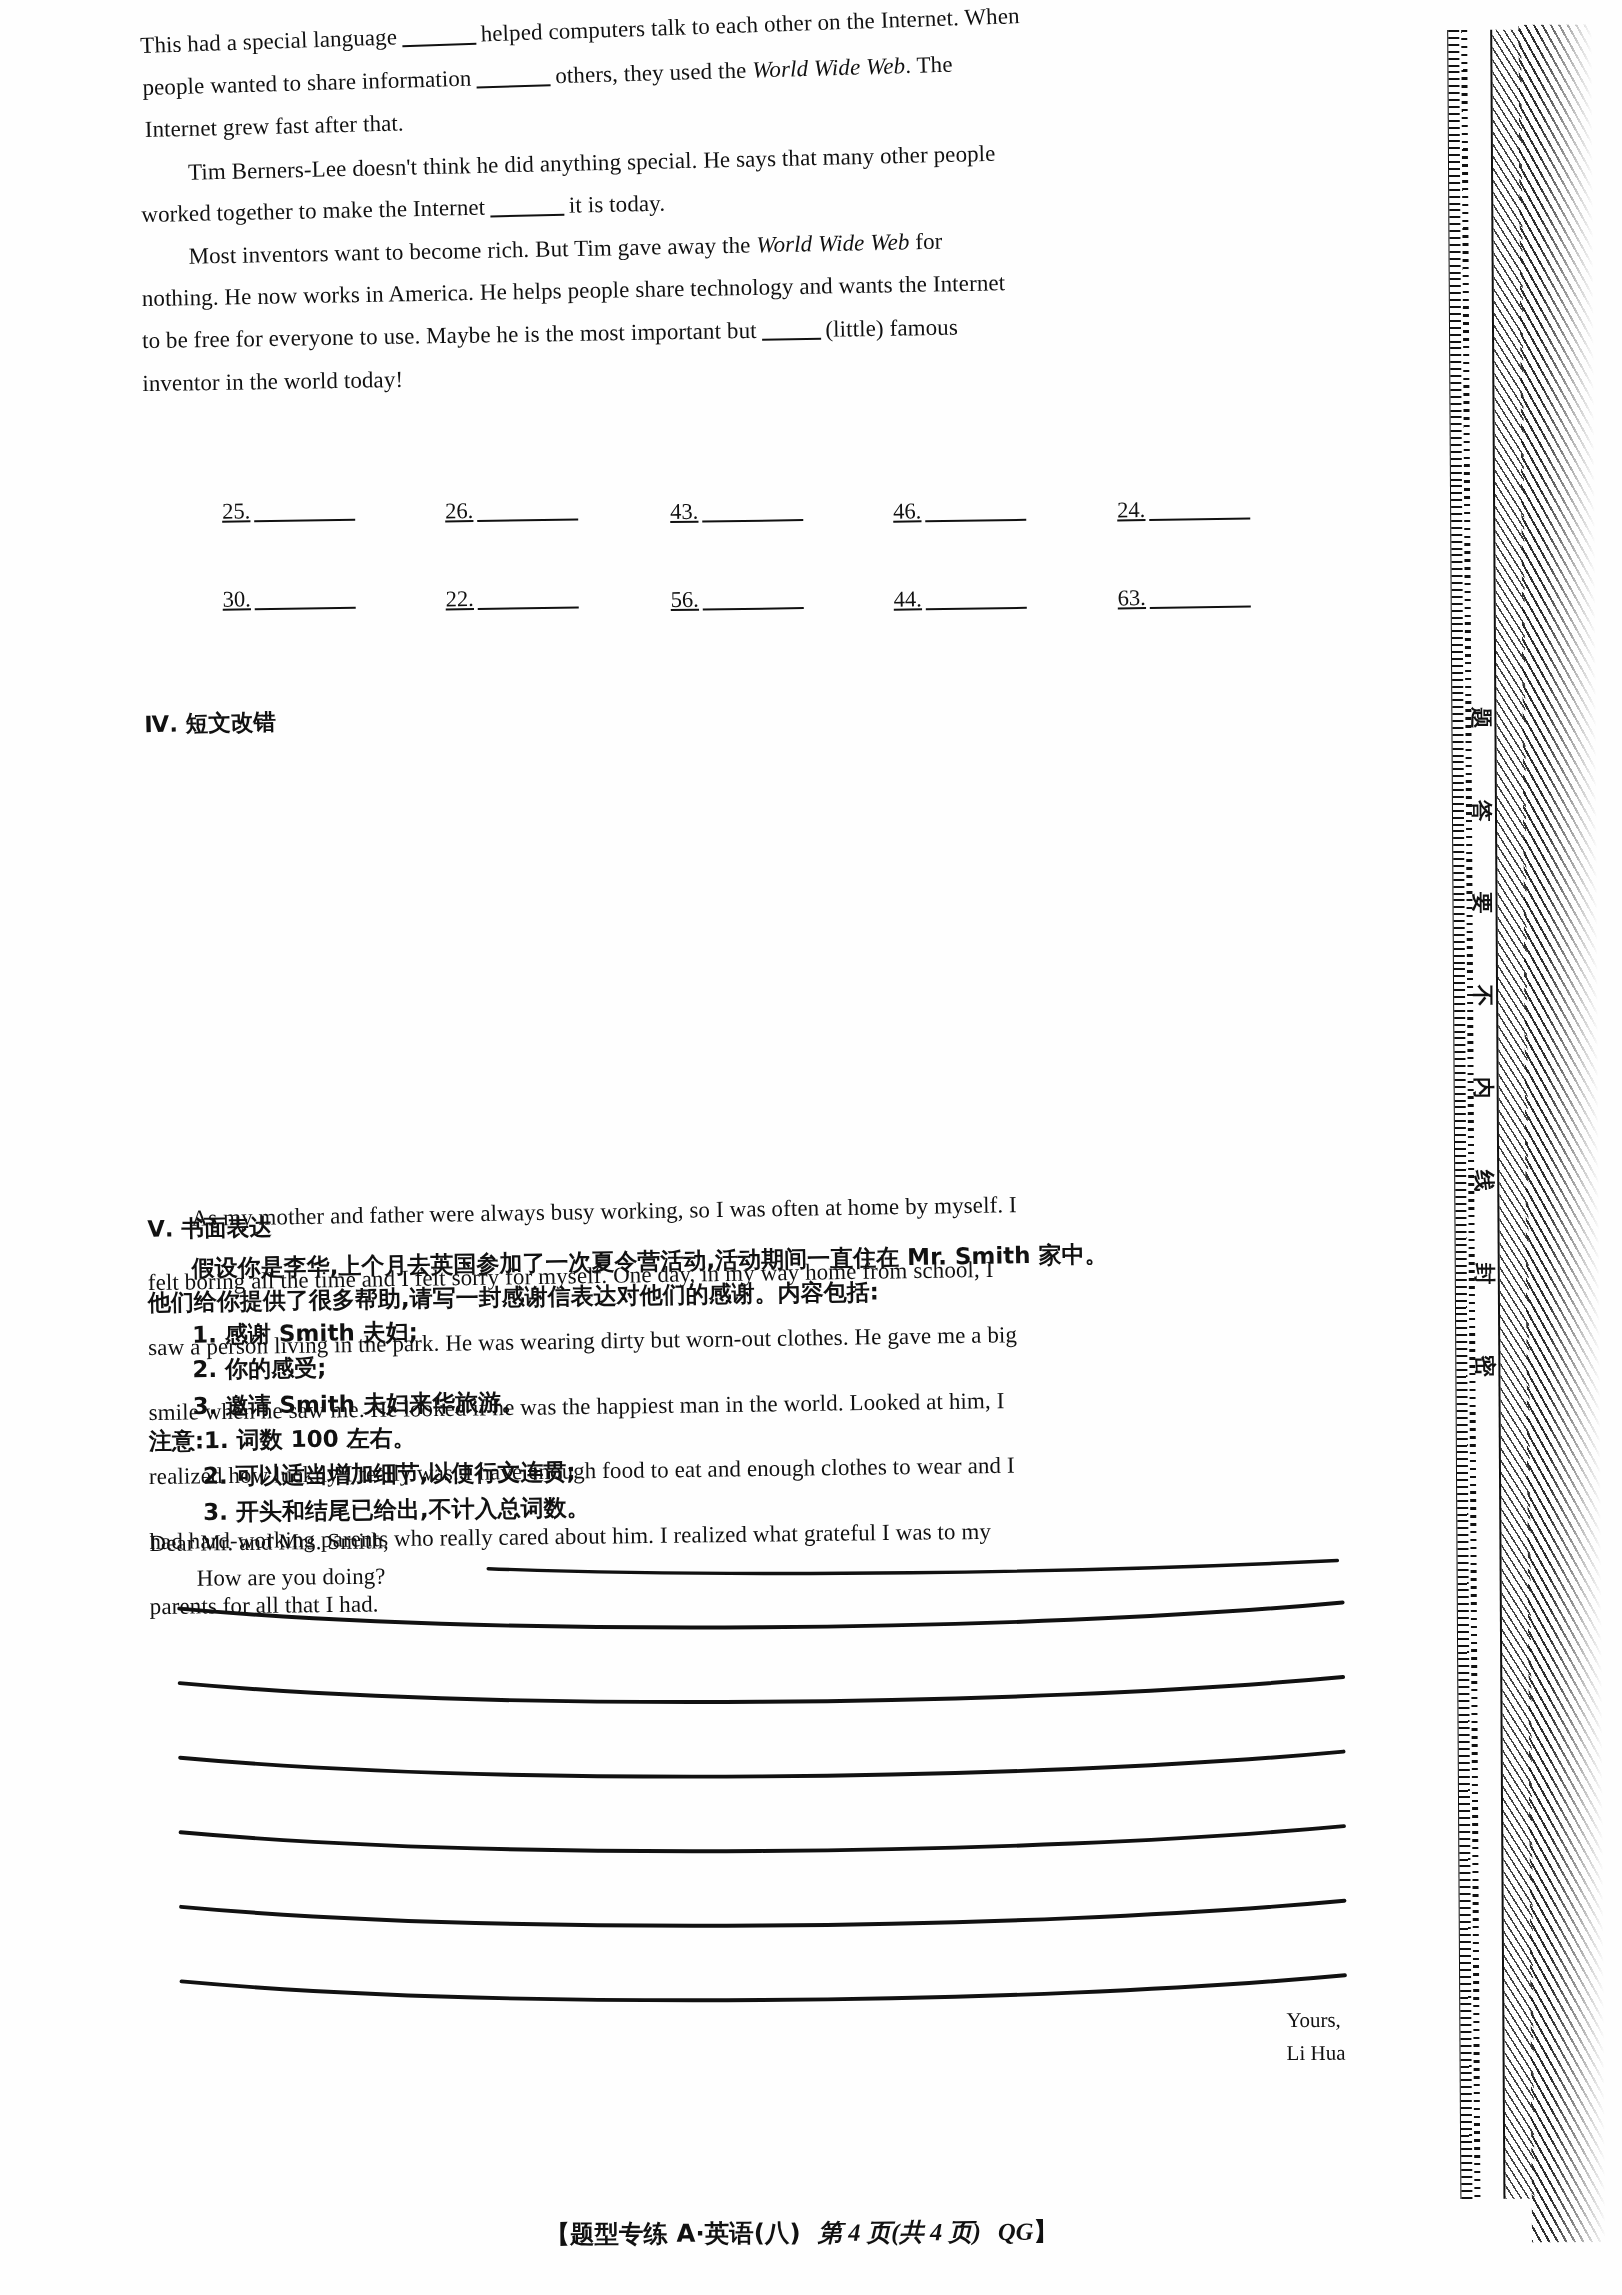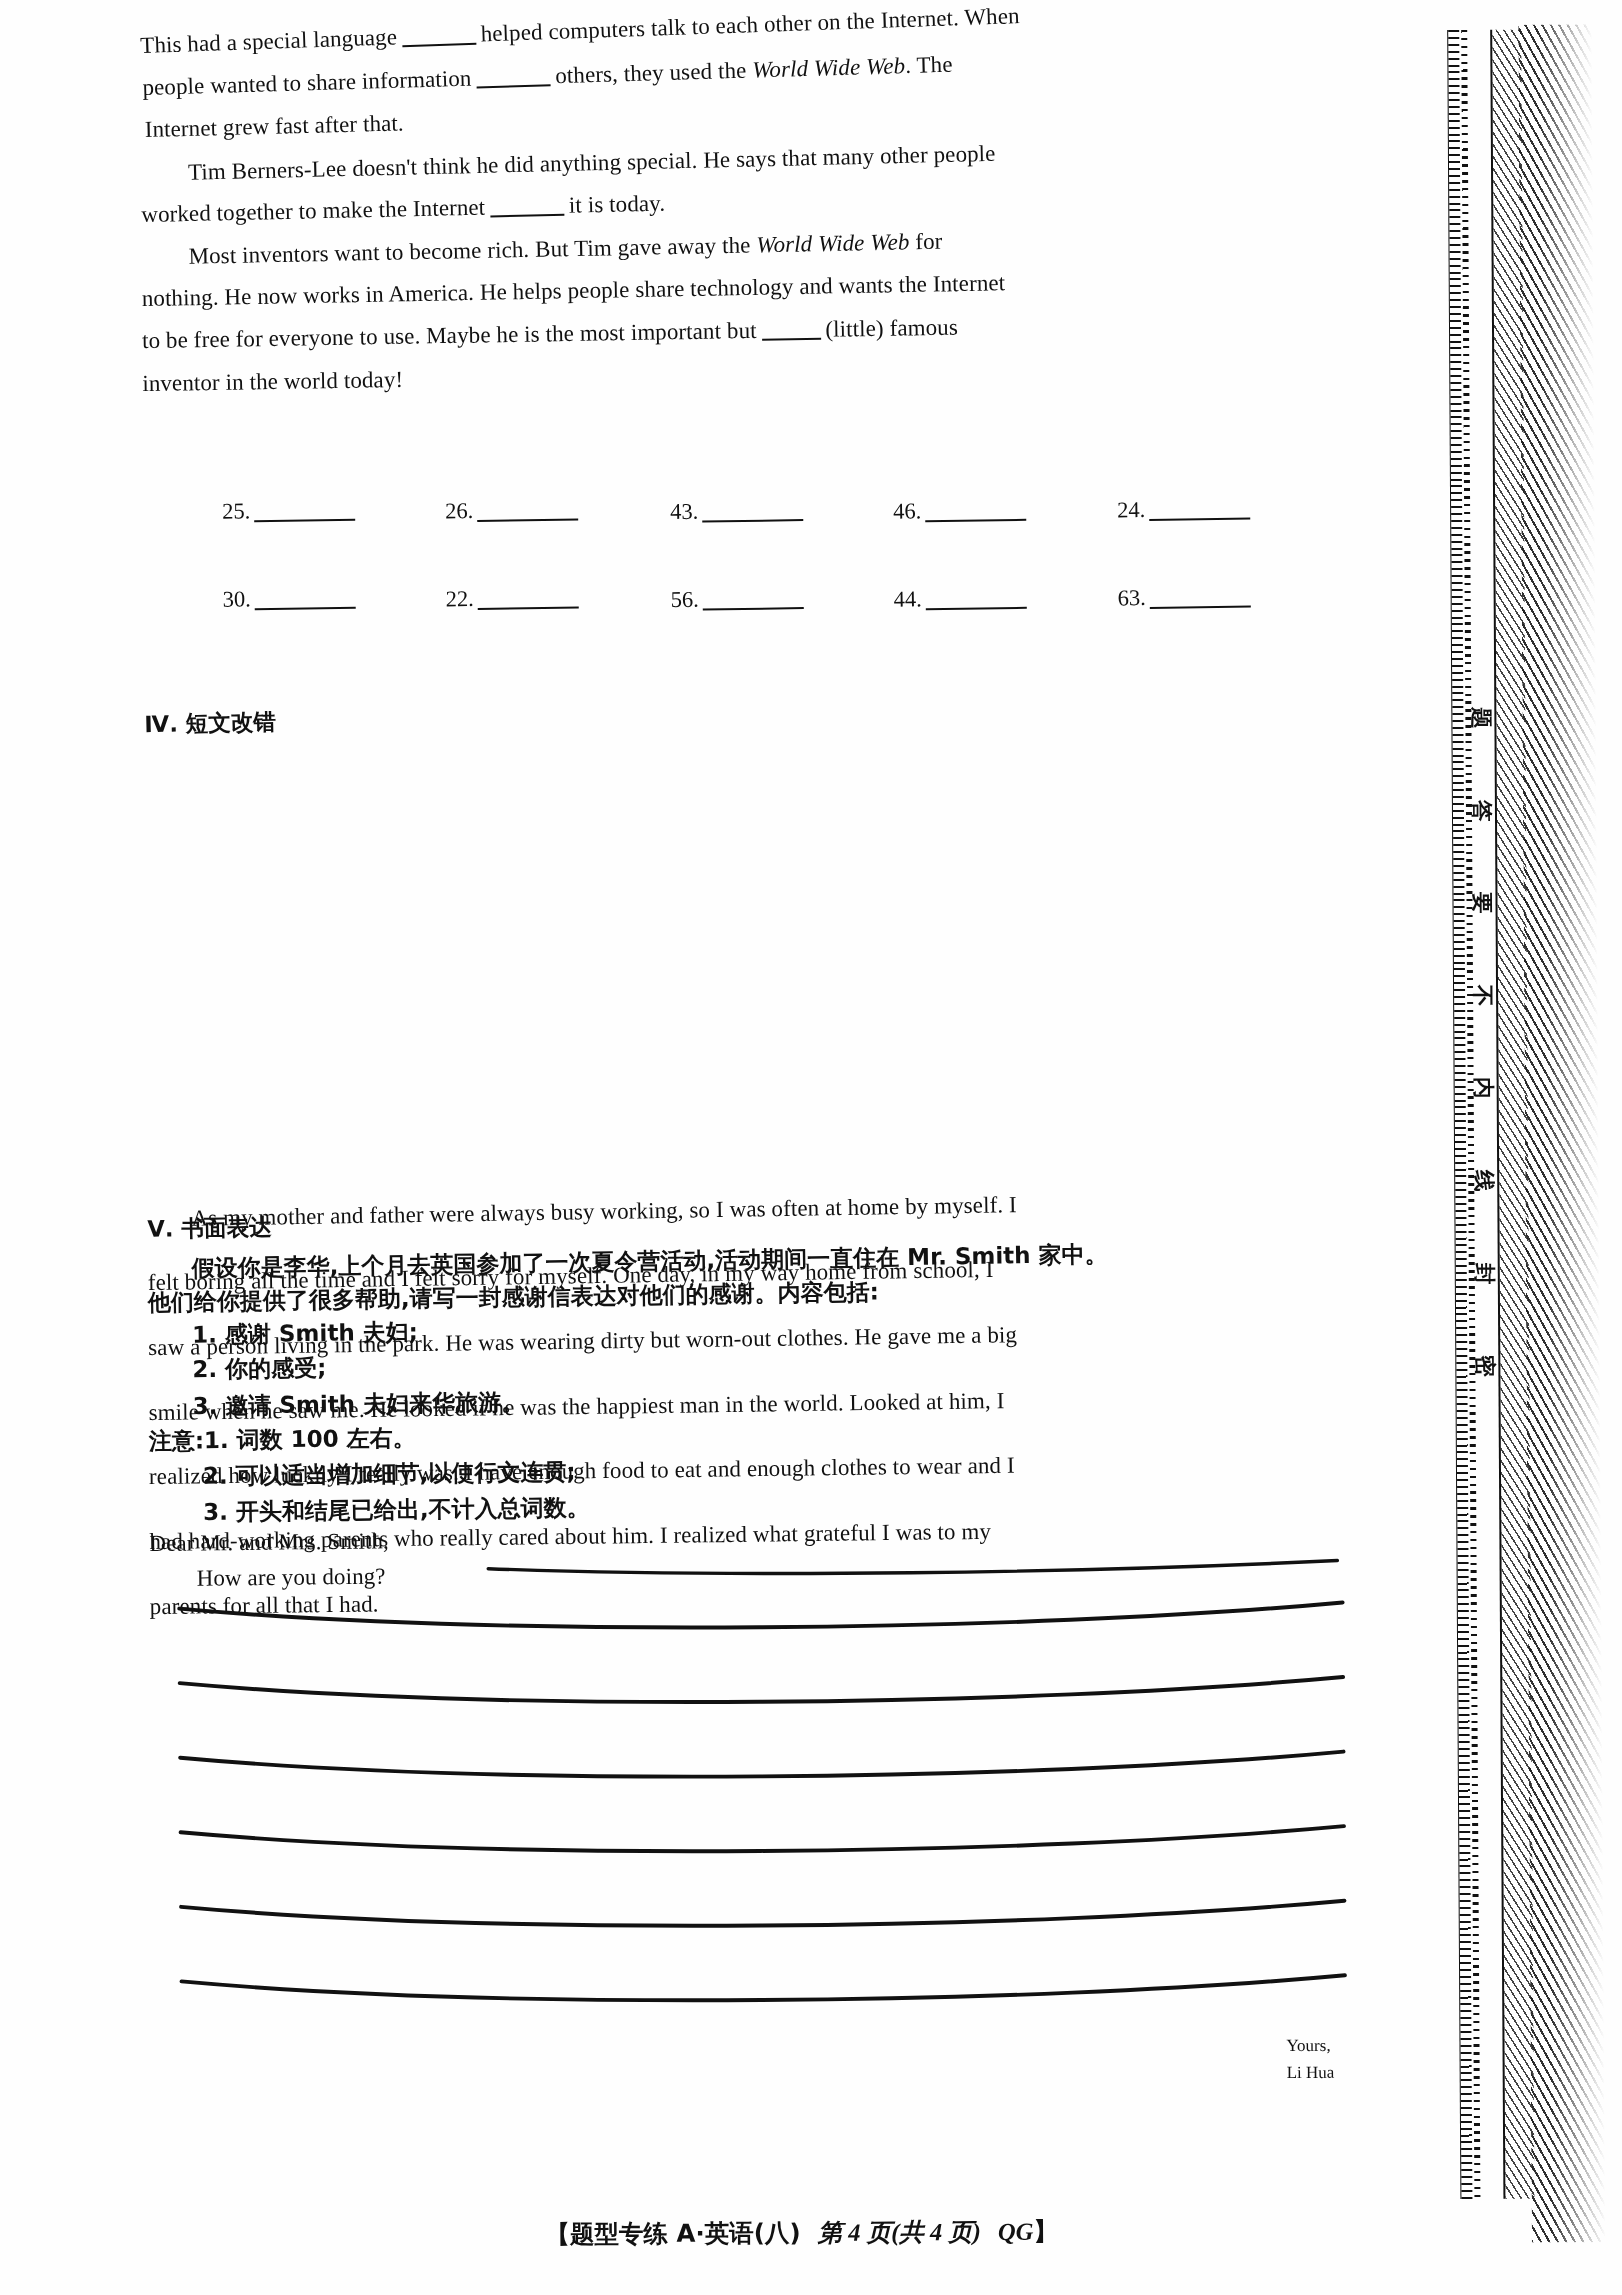"25." .ansitem .num { text-decoration: none -> underline }
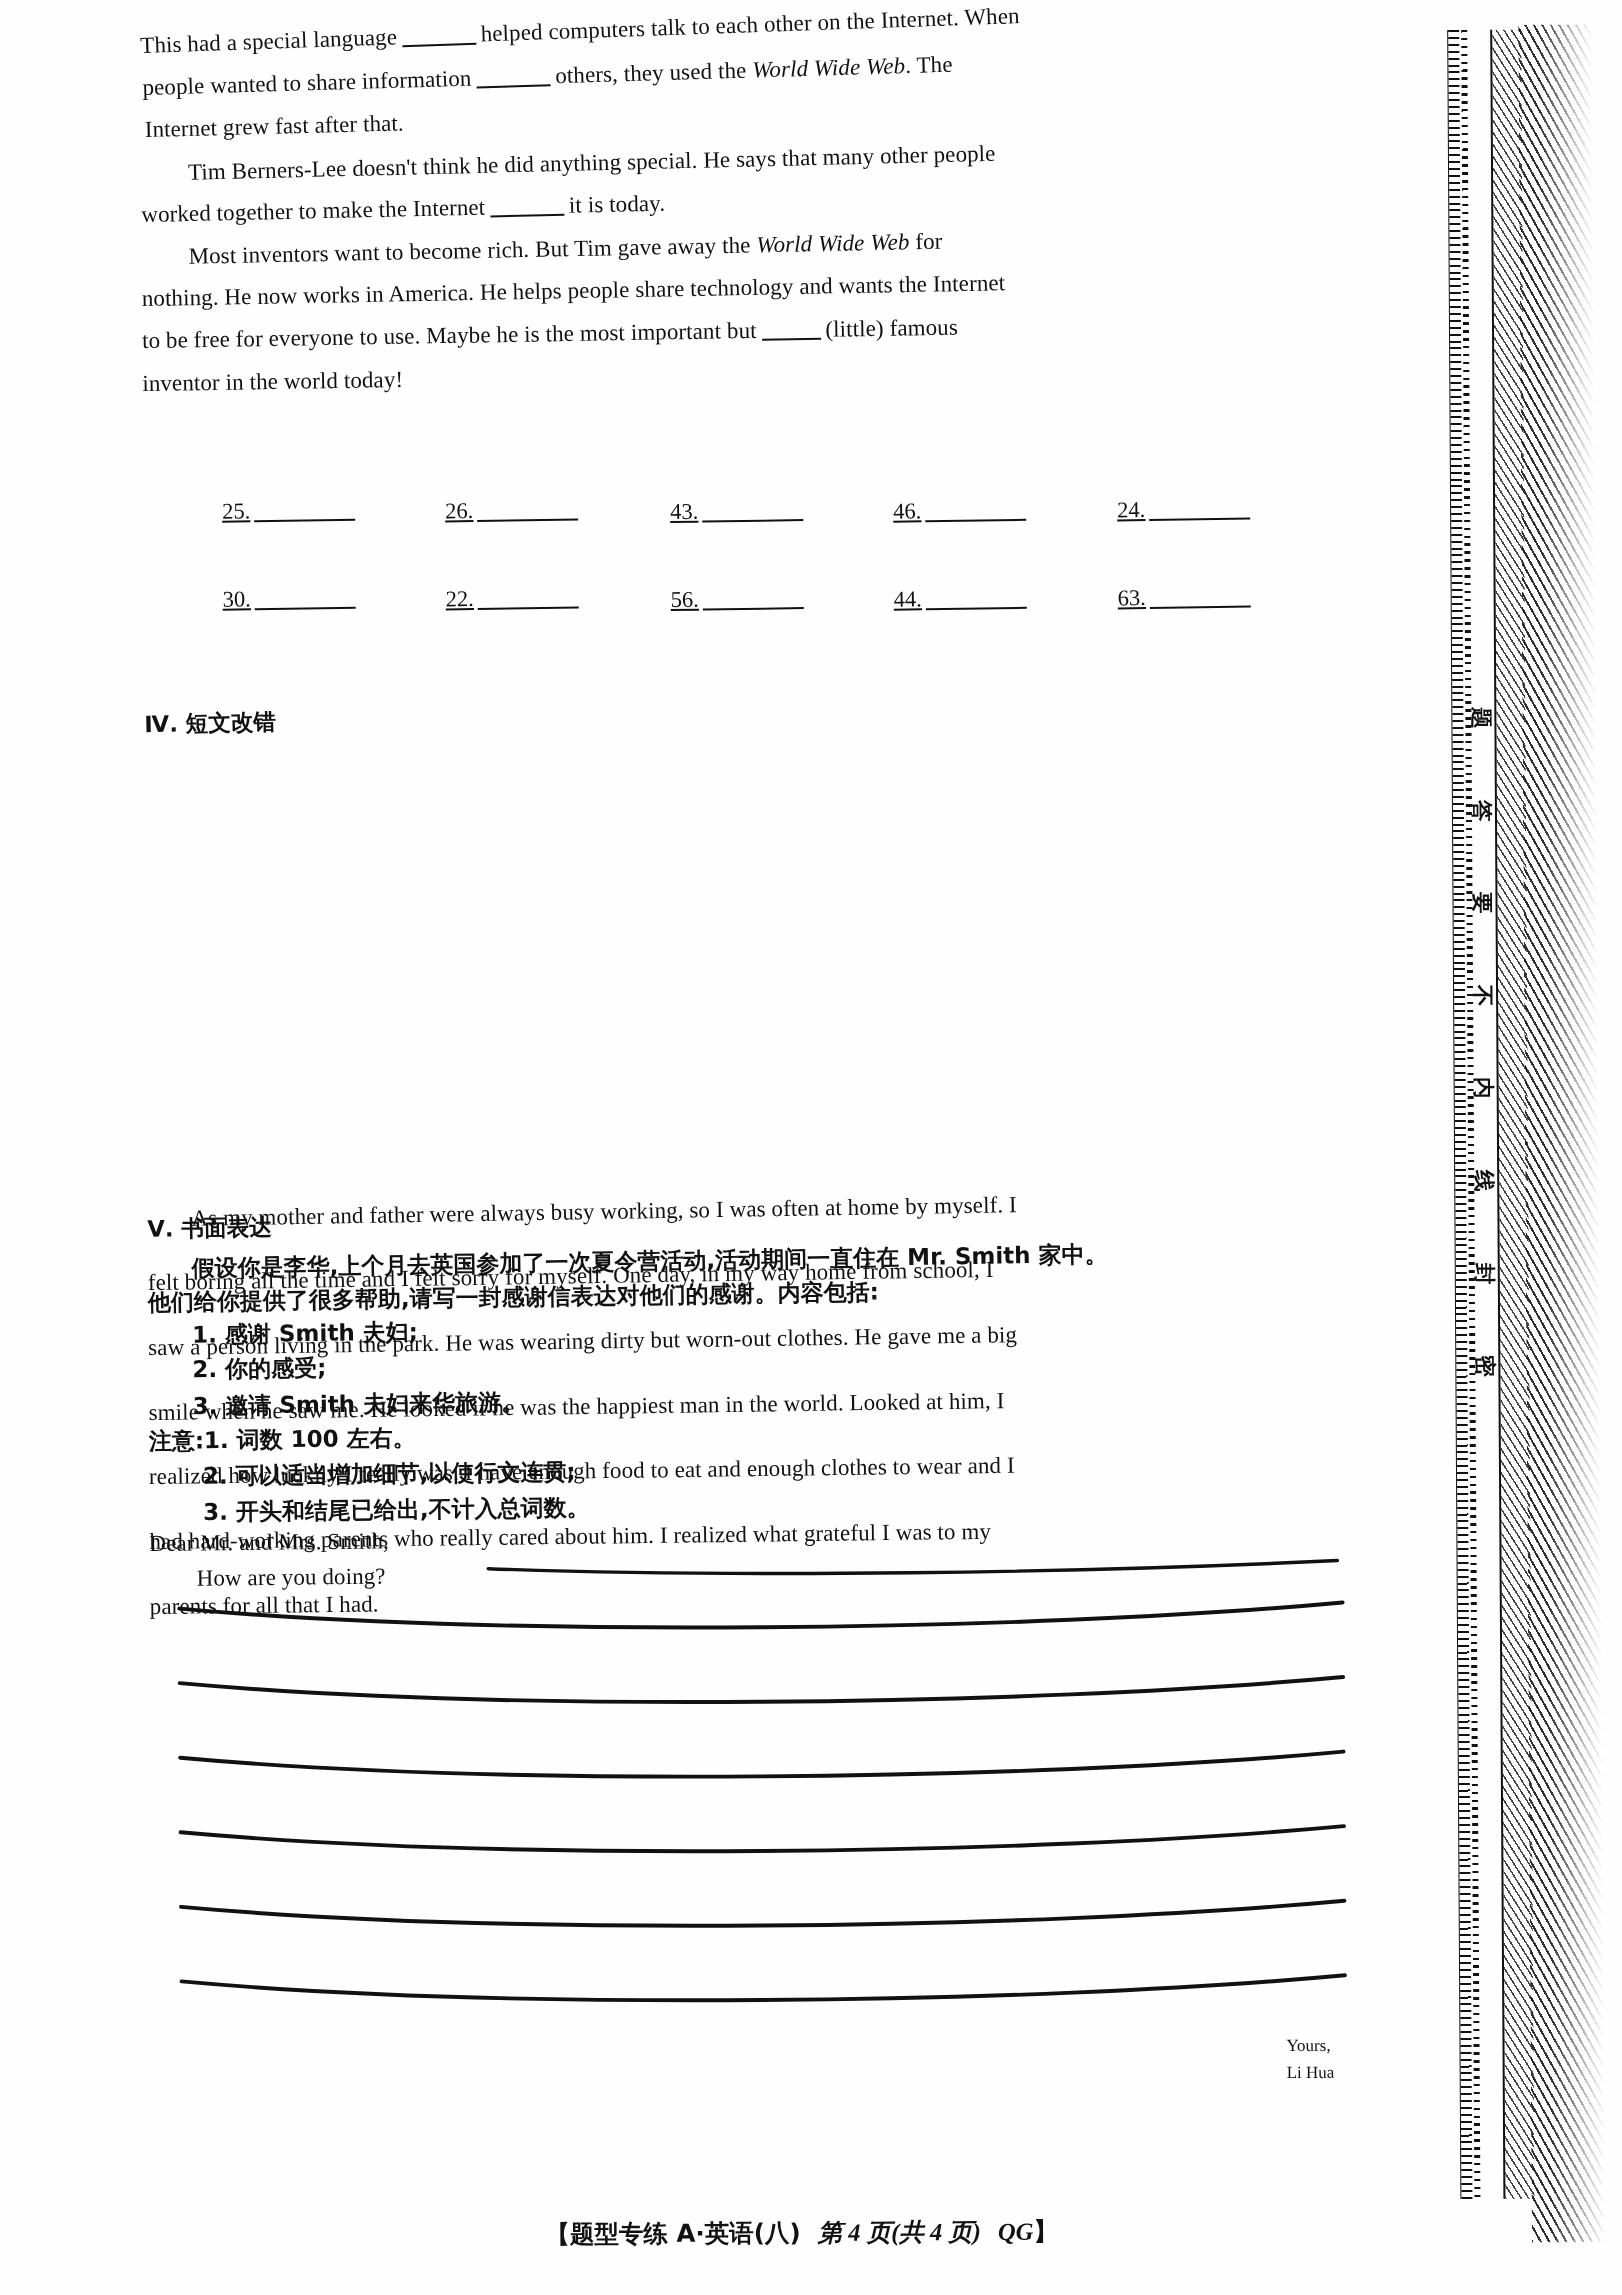"Yours," #sign { font-size: 17px -> 21px; margin-top: 29px -> none }
